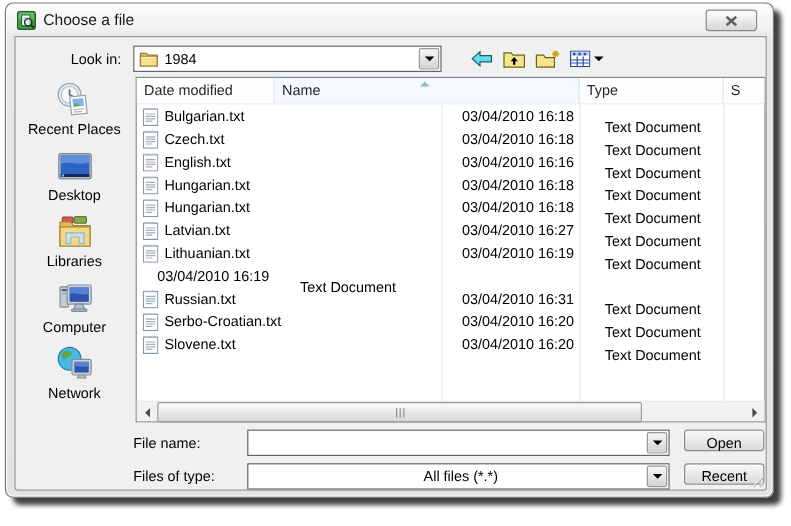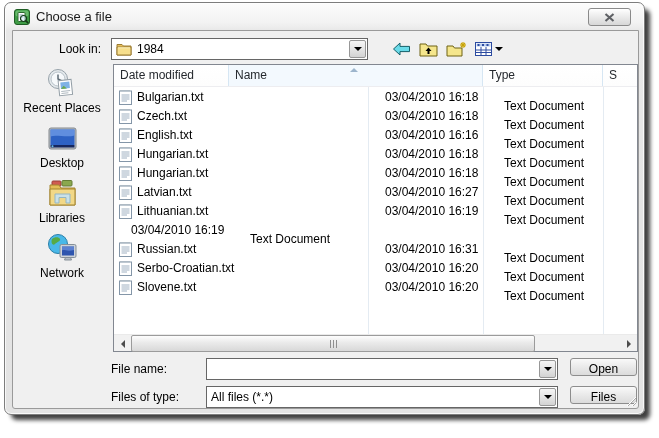"Computer" div.side-item { html: none -> <div> <span> <svg> <rect></rect> <rect></rect> <rect></rect> <rect></rect> <rect></rect> <path></path> <path></path> <rect></rect> </svg> </span> <span>Computer</span> </div> }
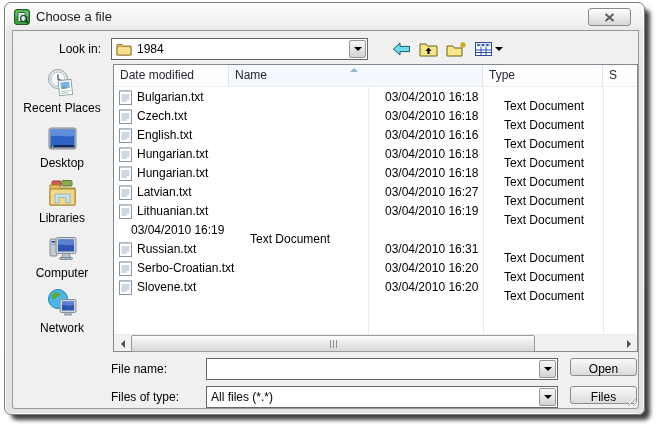"All files (*.*)" .combo-ftype { justify-content: none -> center }
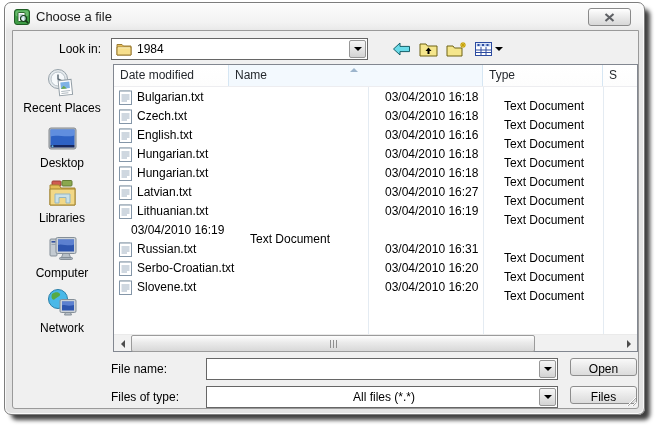"Files" div.btn { text: Files -> Recent }
